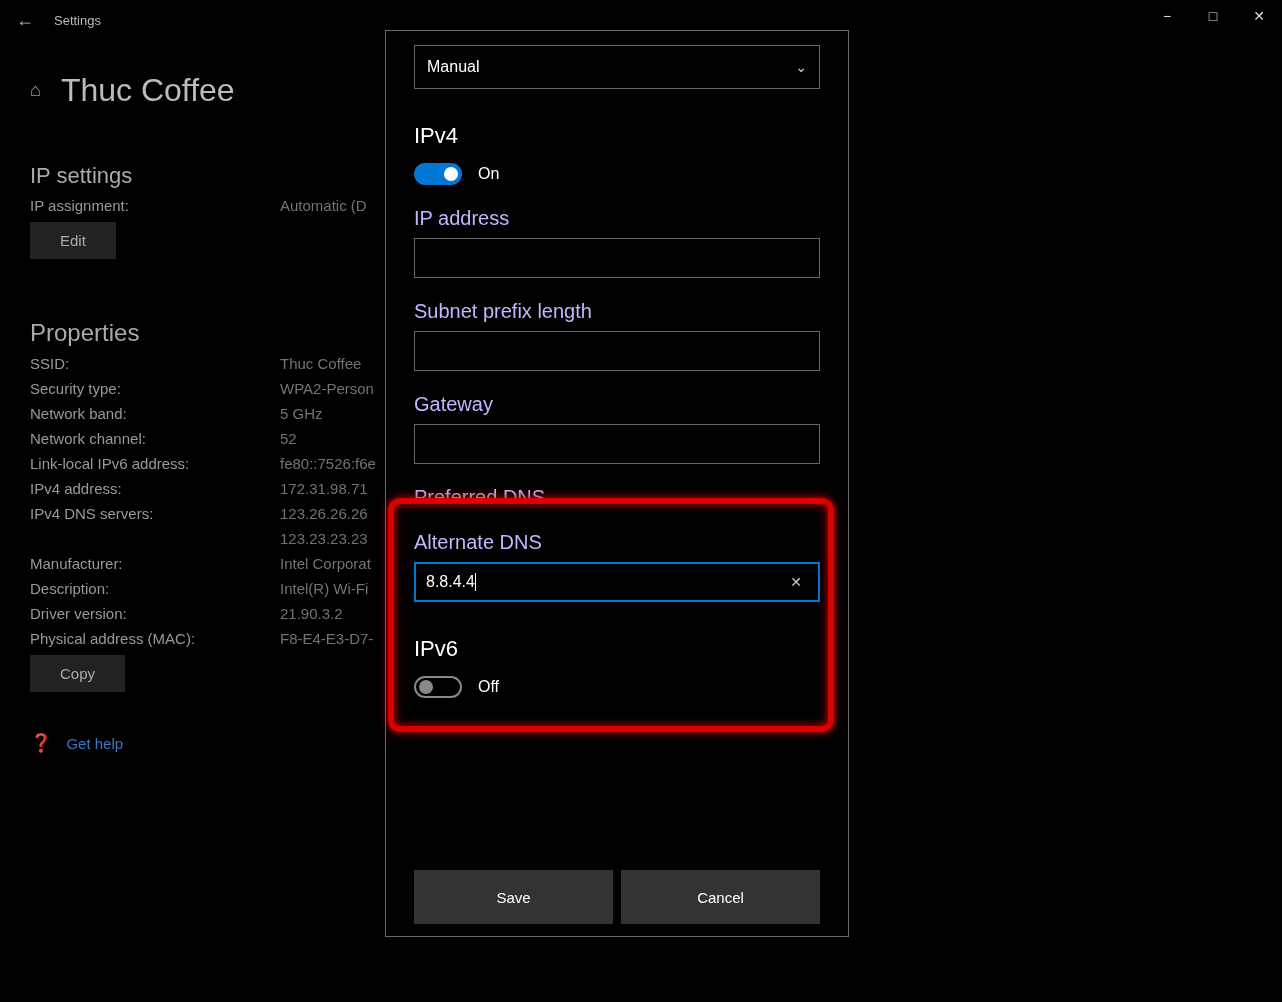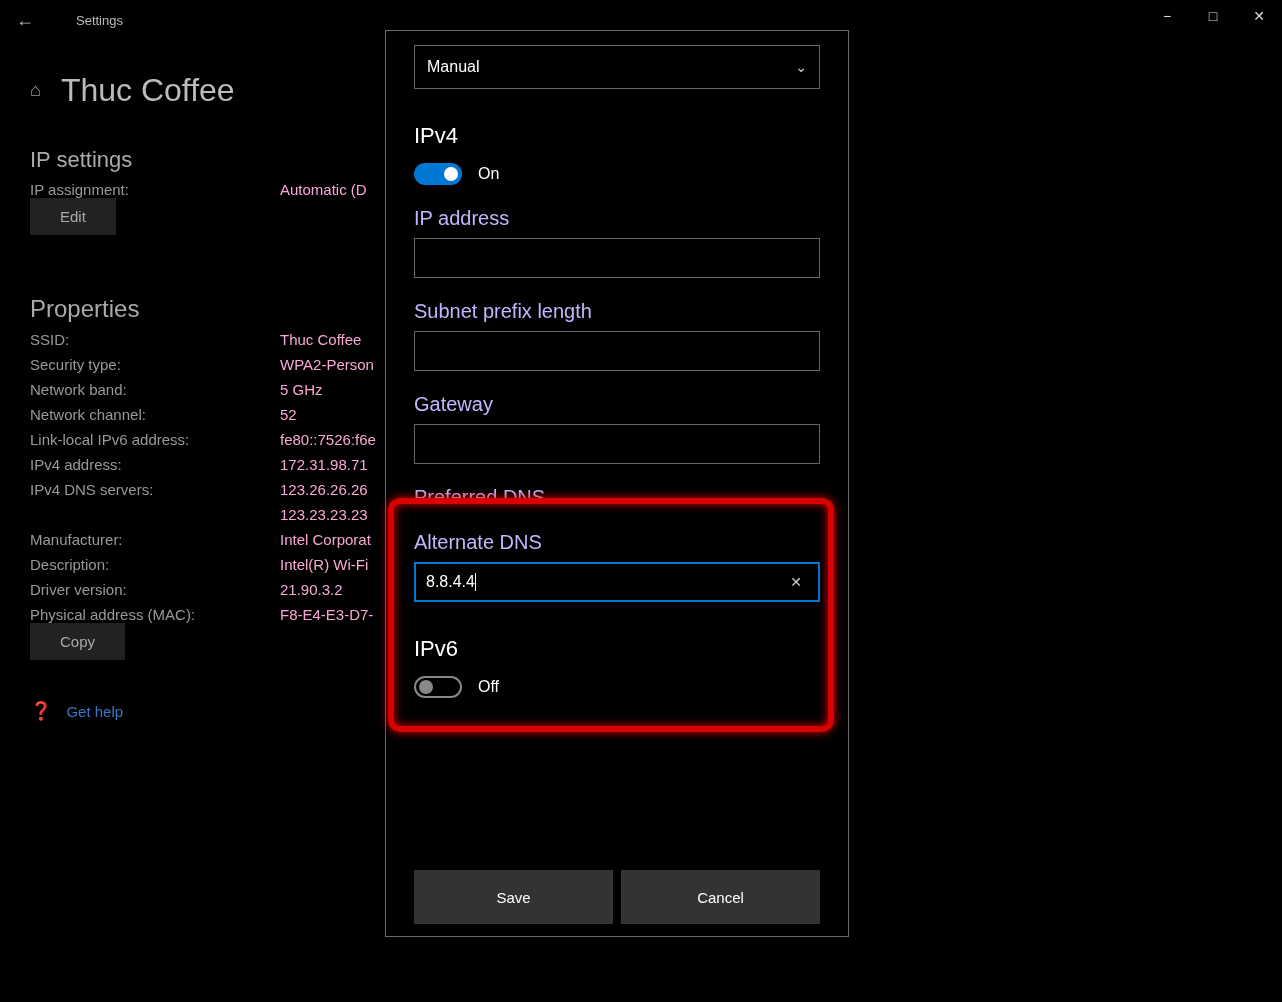"Settings" .tbtitle { margin-left: 26px -> 4px }
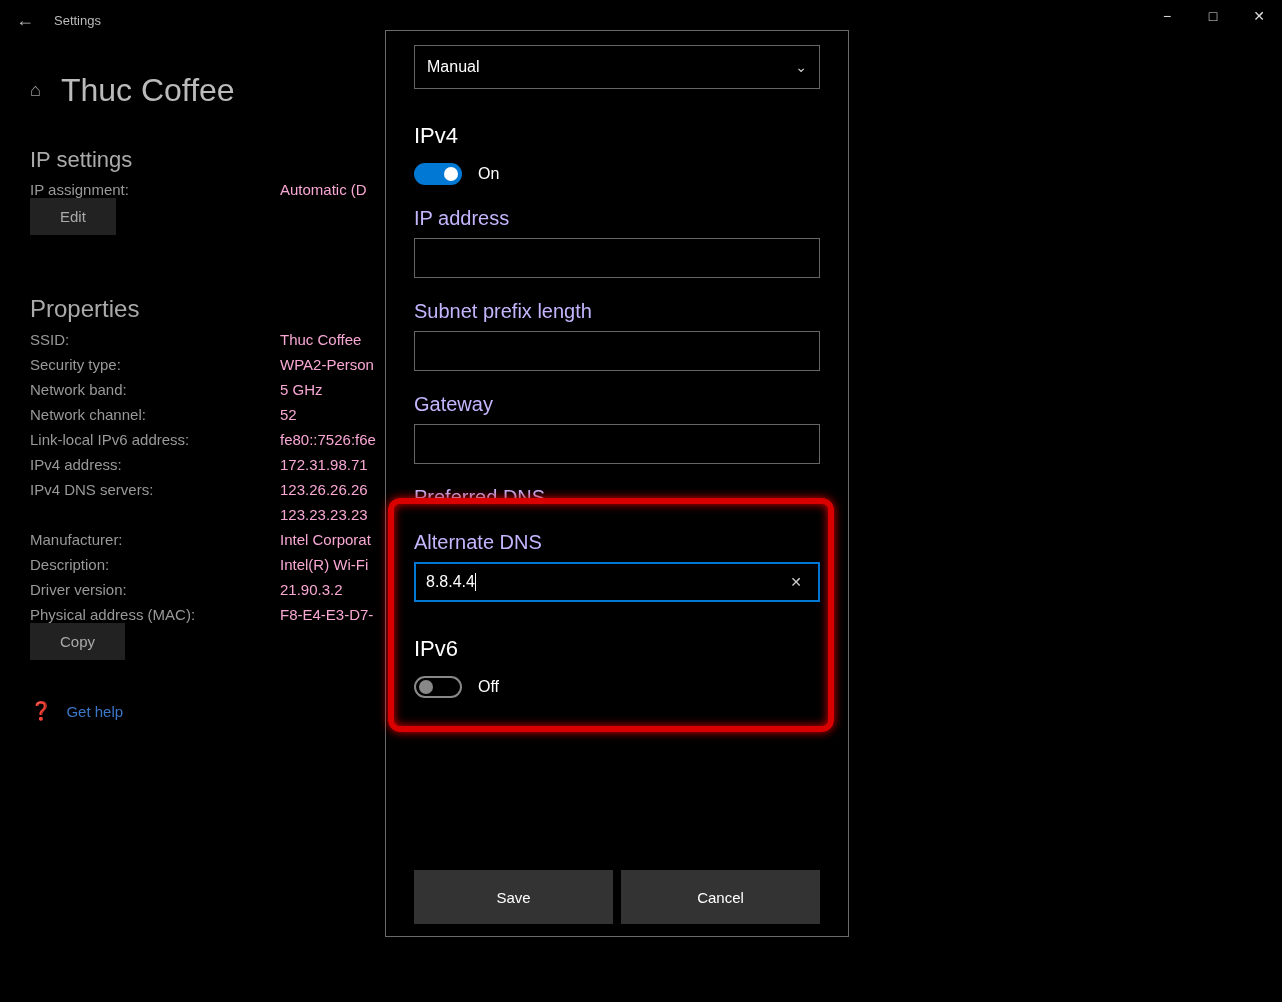"IP settings" .sect { margin-top: 38px -> 54px }
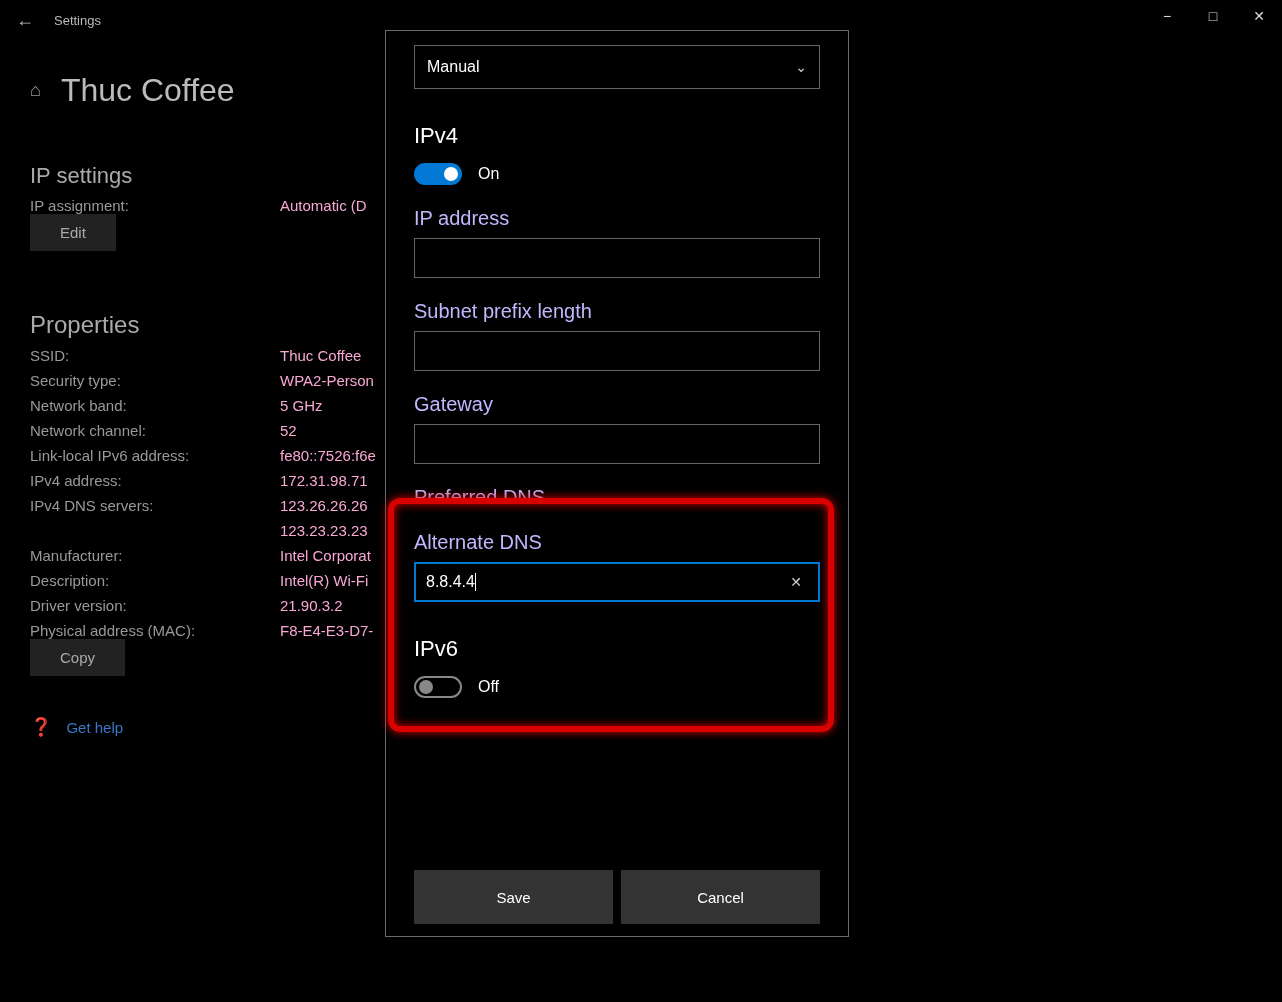"Automatic (D" .row .v { color: #f9a8d4 -> #737373 }
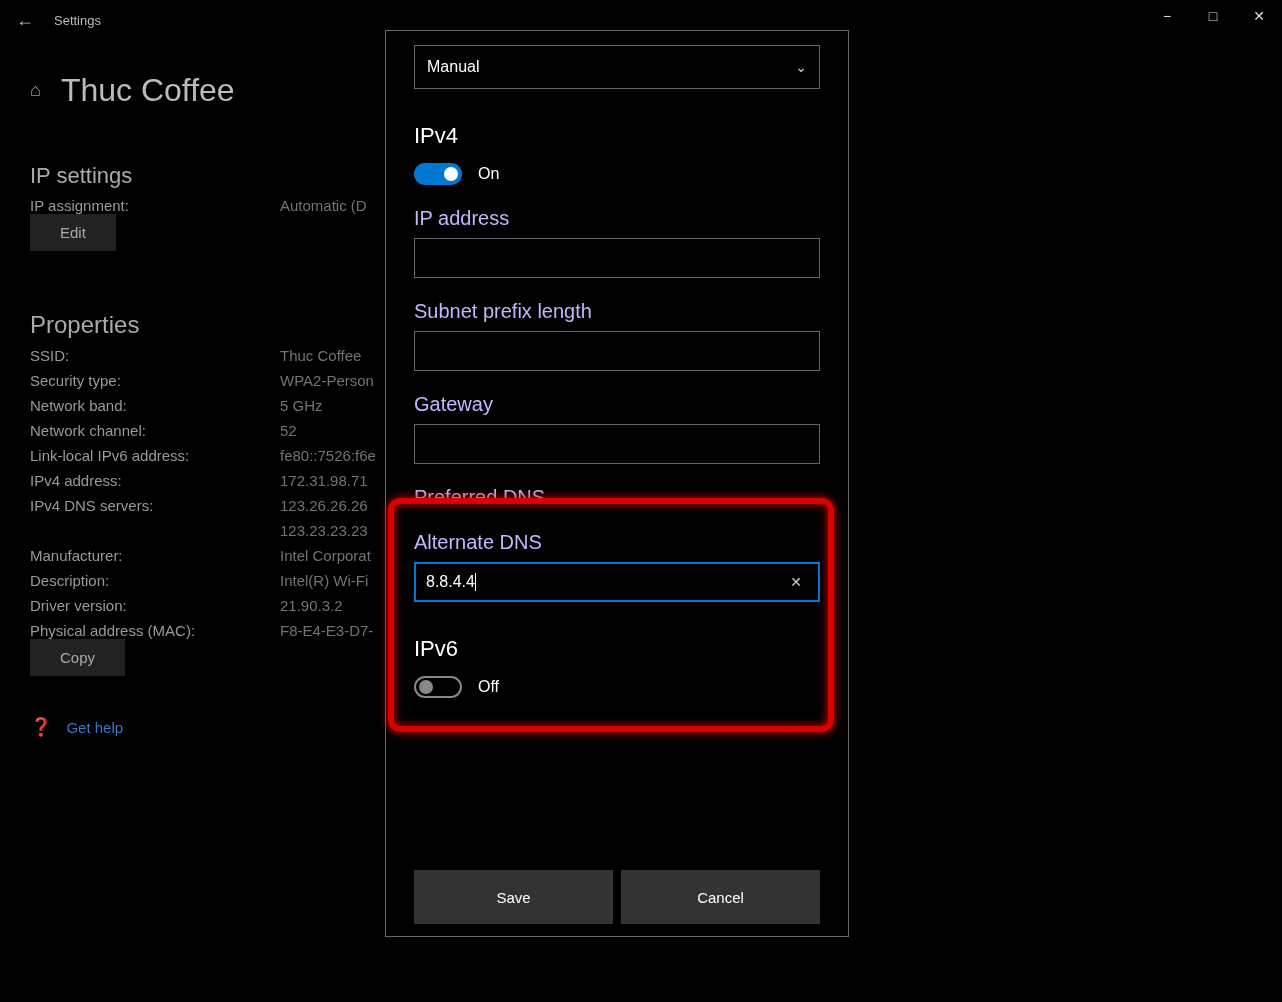"Edit" .btn { margin-top: 0 -> 8px }
